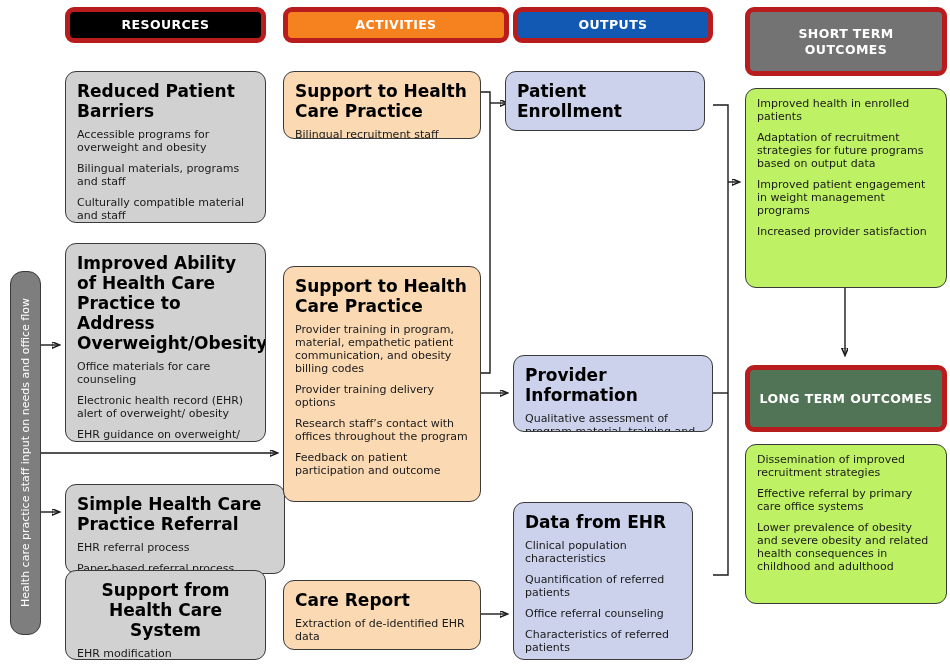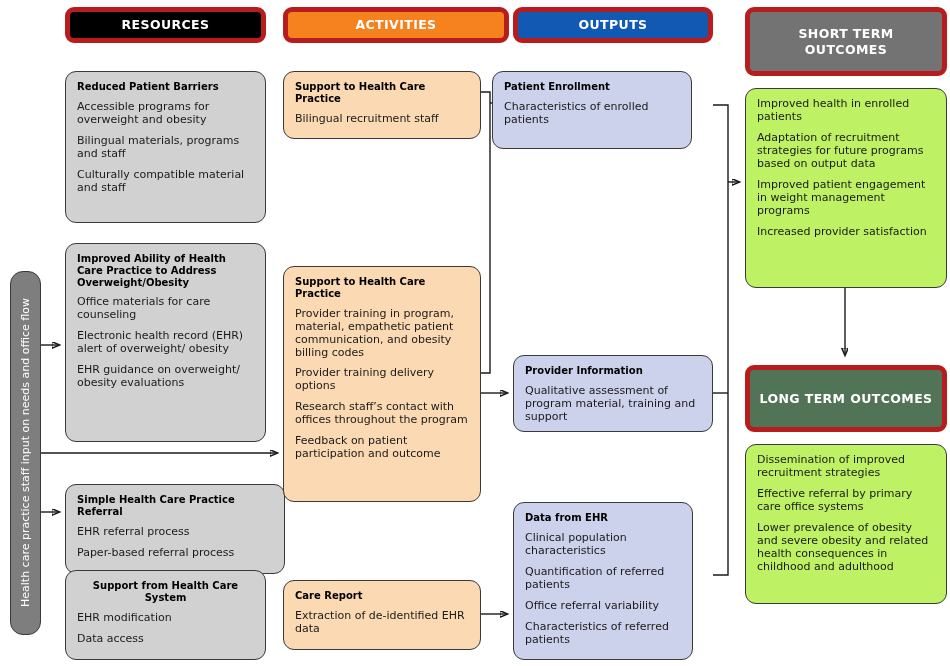"Reduced Patient Barriers" .box h3 { font-size: 10px -> 17px }
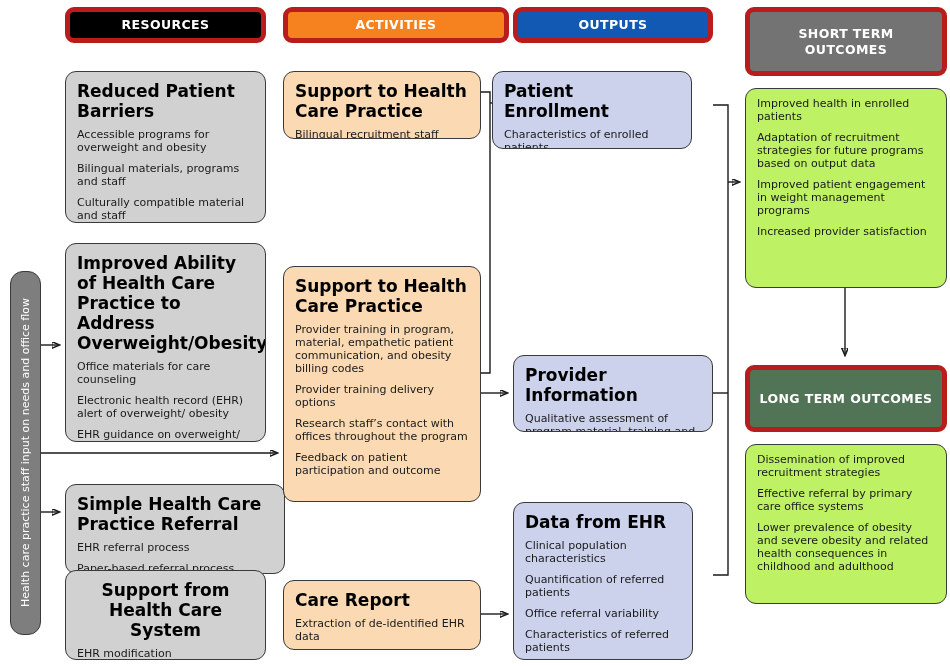"Patient Enrollment" div.box { height: 78px -> 60px; left: 492px -> 505px }
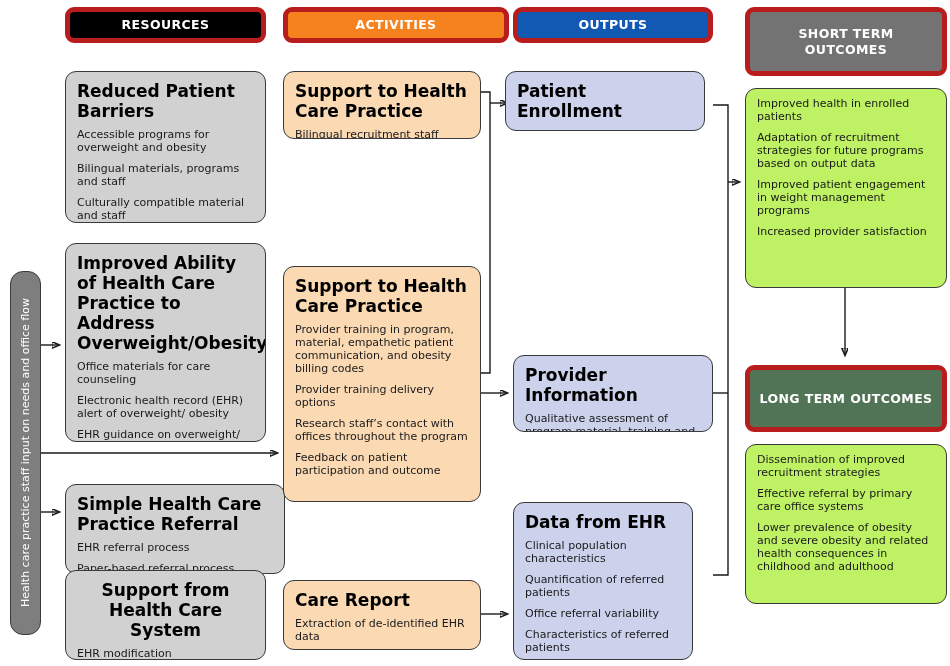"Office referral variability" p { text: variability -> counseling }
